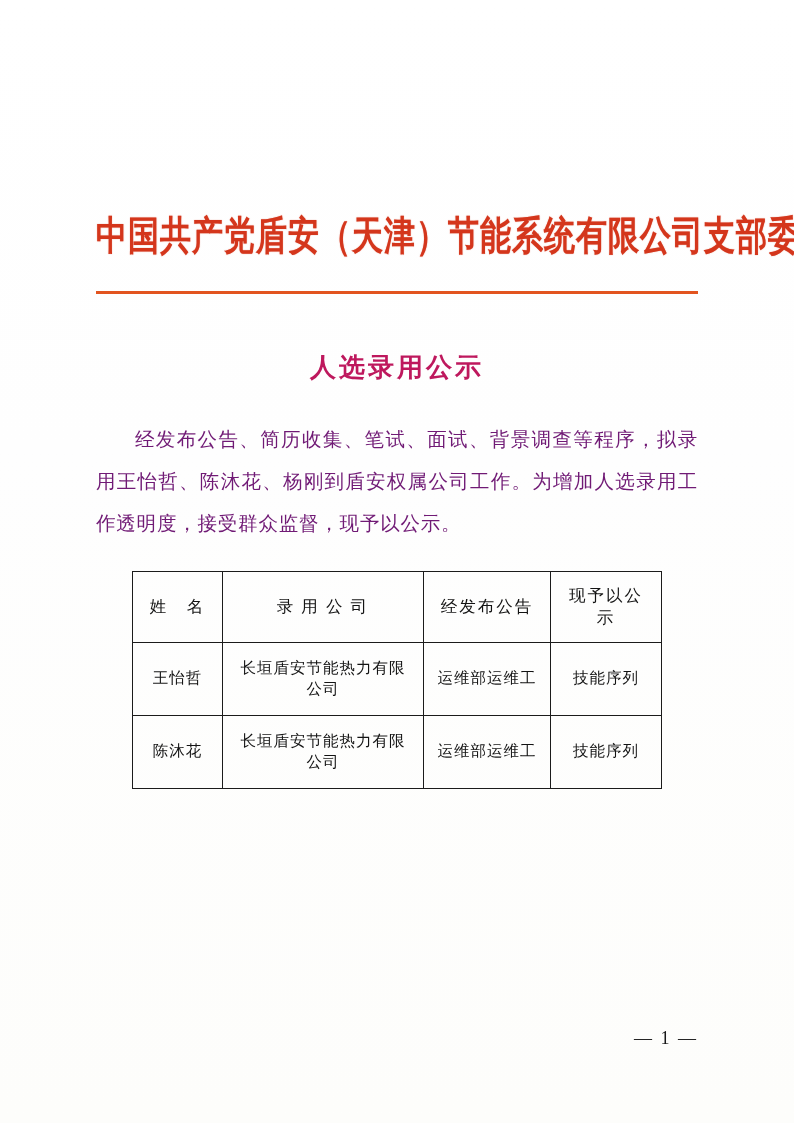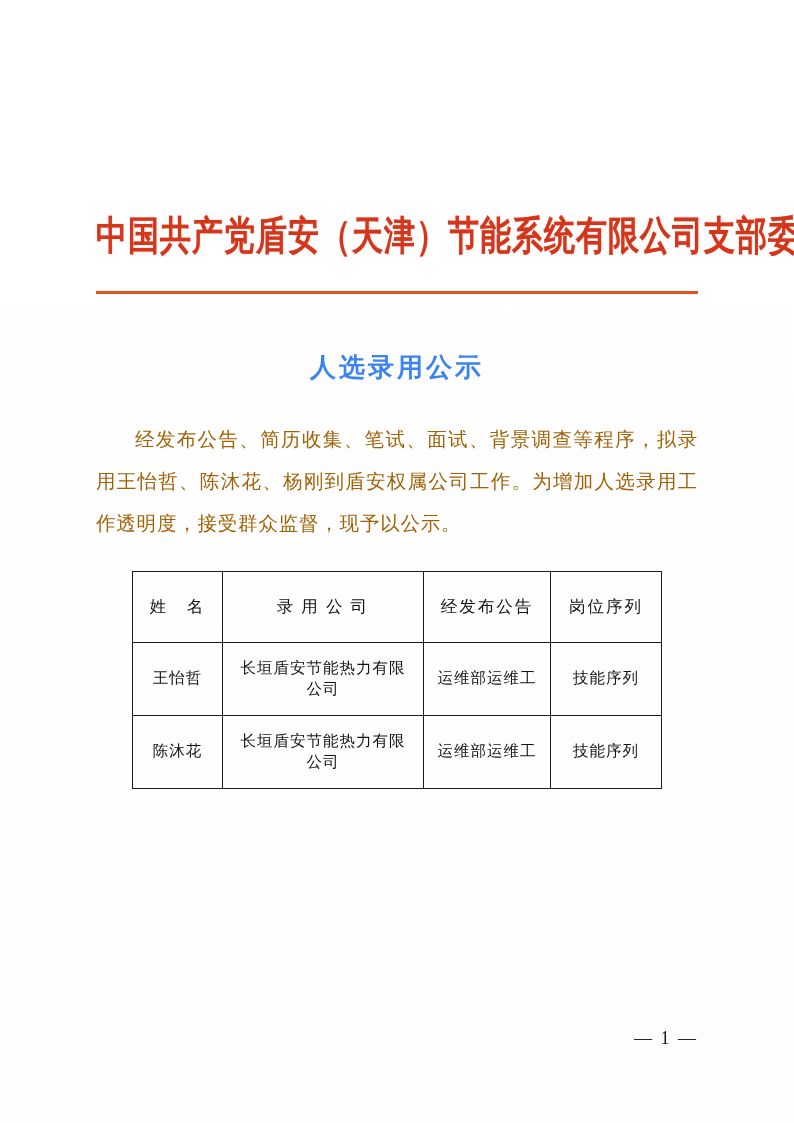"人选录用公示" .doc-title { color: #3b82f6 -> #be185d }
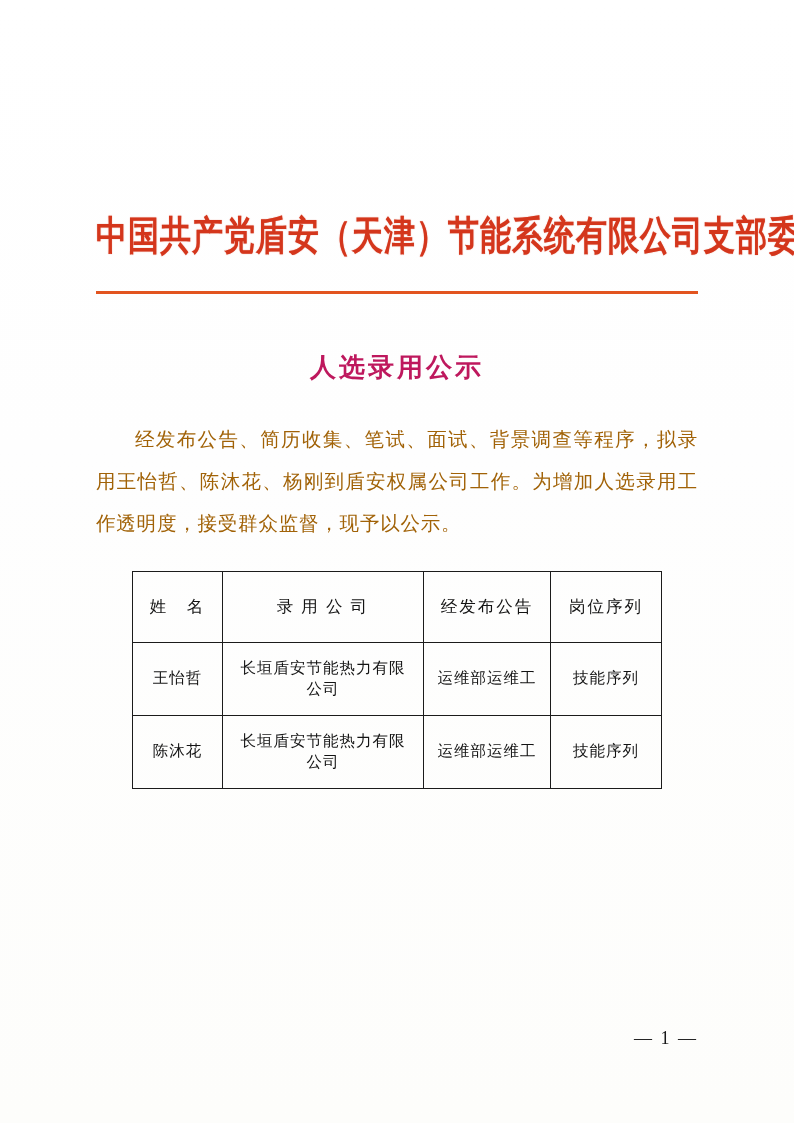"经发布公告、简历收集、笔试、面试、背景调查等程序，拟录用王怡哲、陈沐花、杨刚到盾" .body-block { color: #a16207 -> #701a75 }
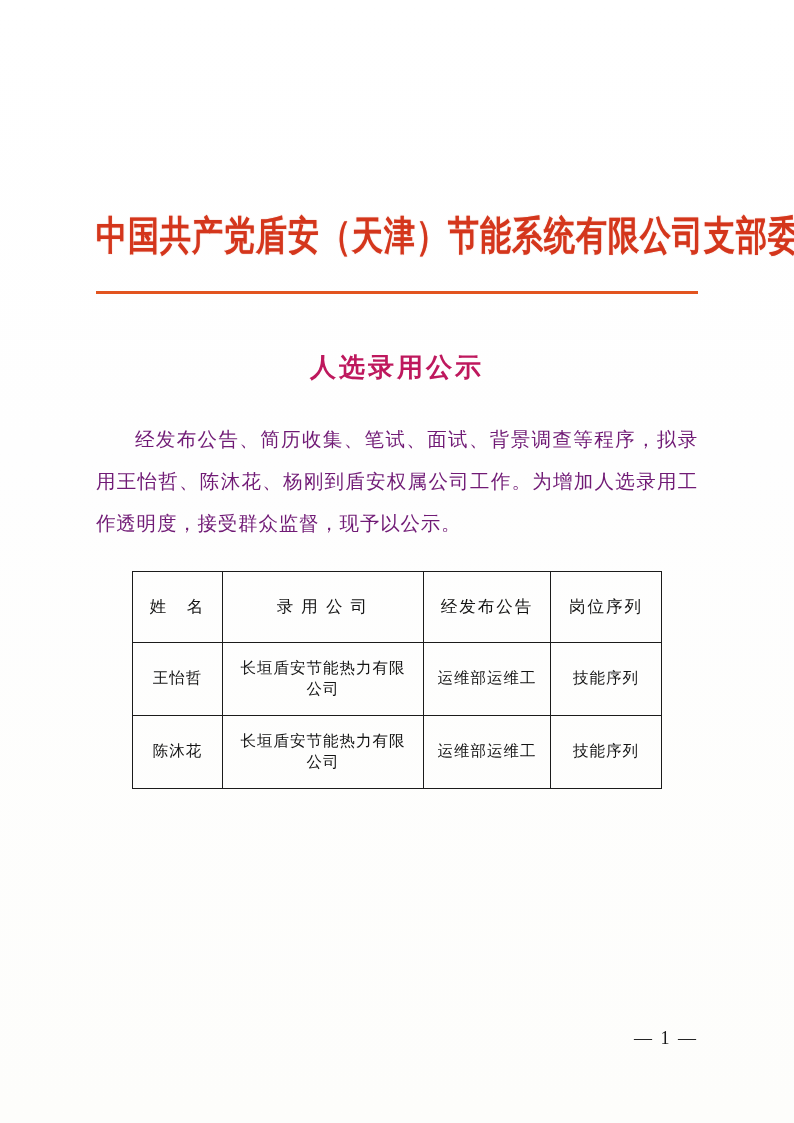"岗位序列" th { text: 岗位序列 -> 现予以公示 }
